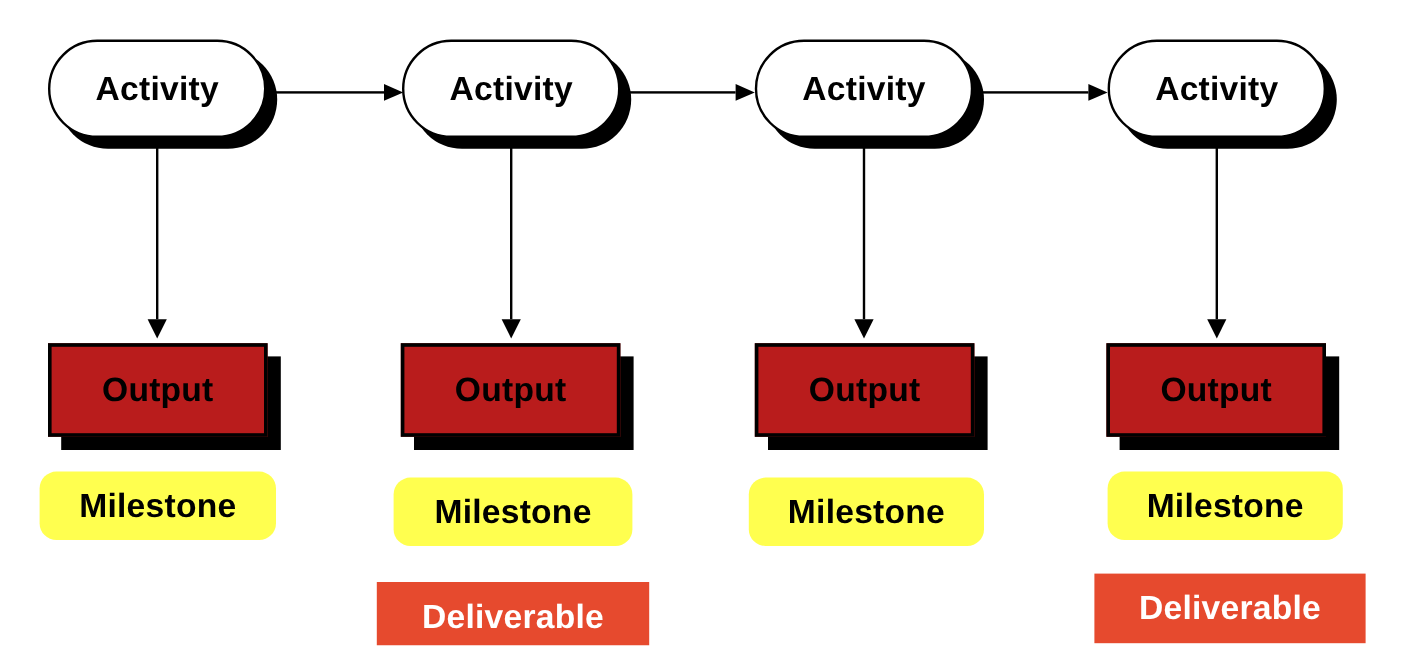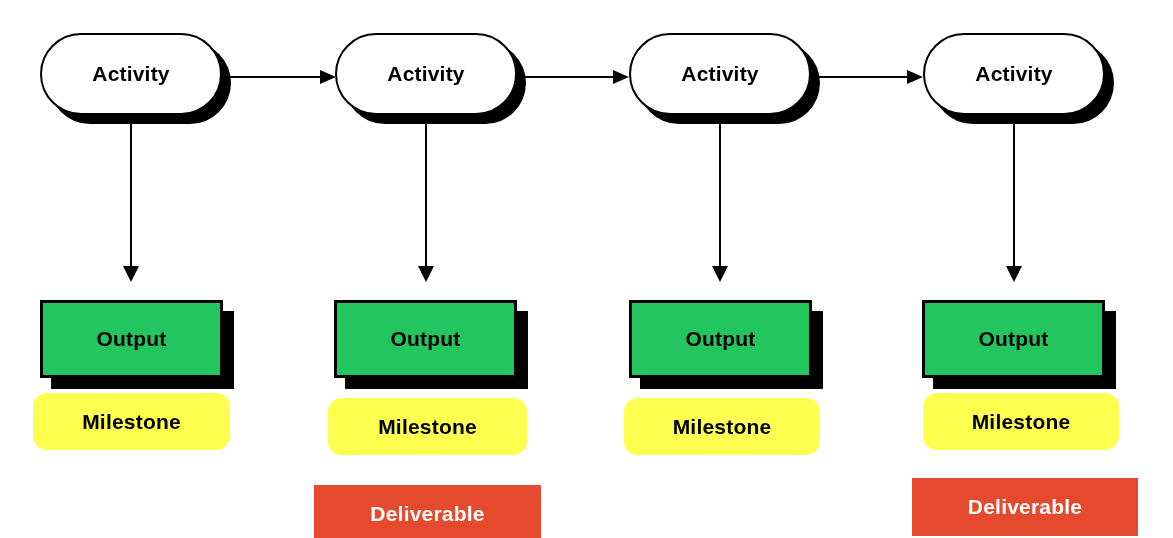"Activity" .node, .badge { font-size: 21px -> 28px }
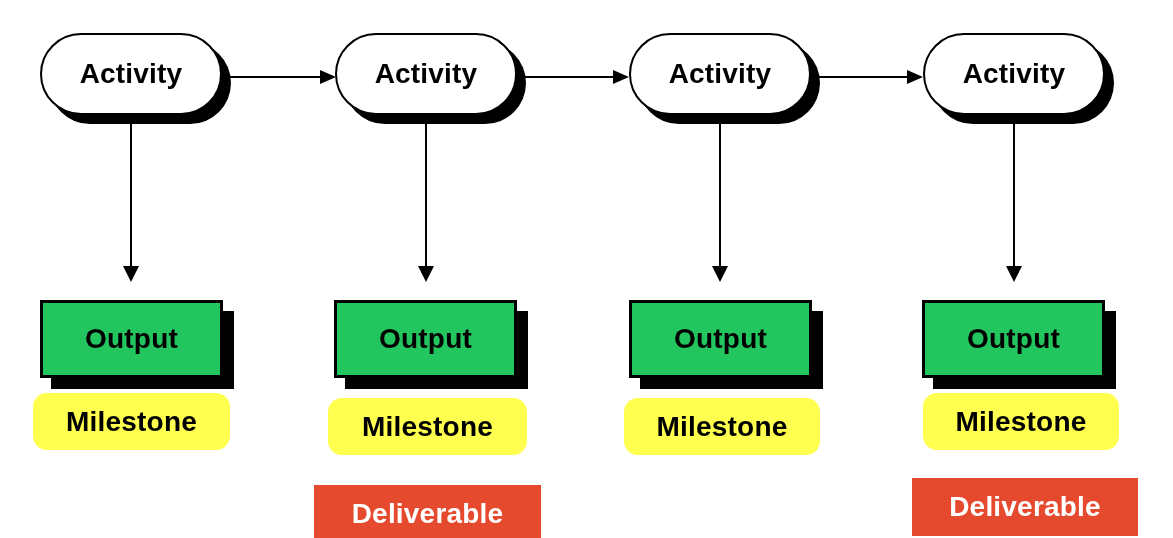"Output" .outbox { background: #22c55e -> #b91c1c; top: 300px -> 286px }
